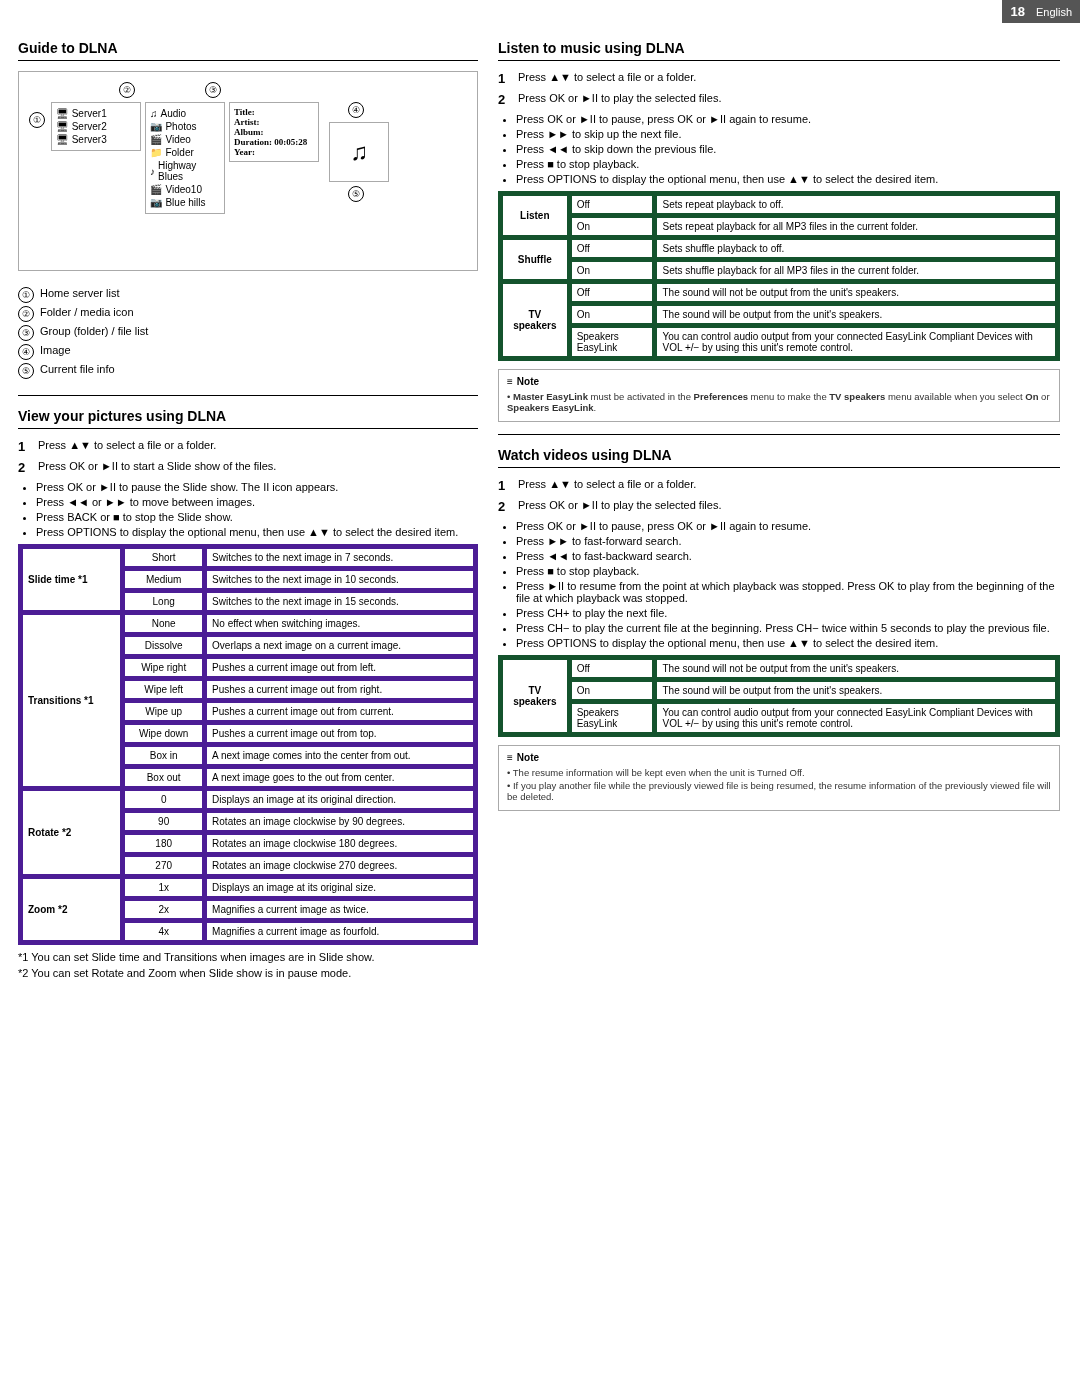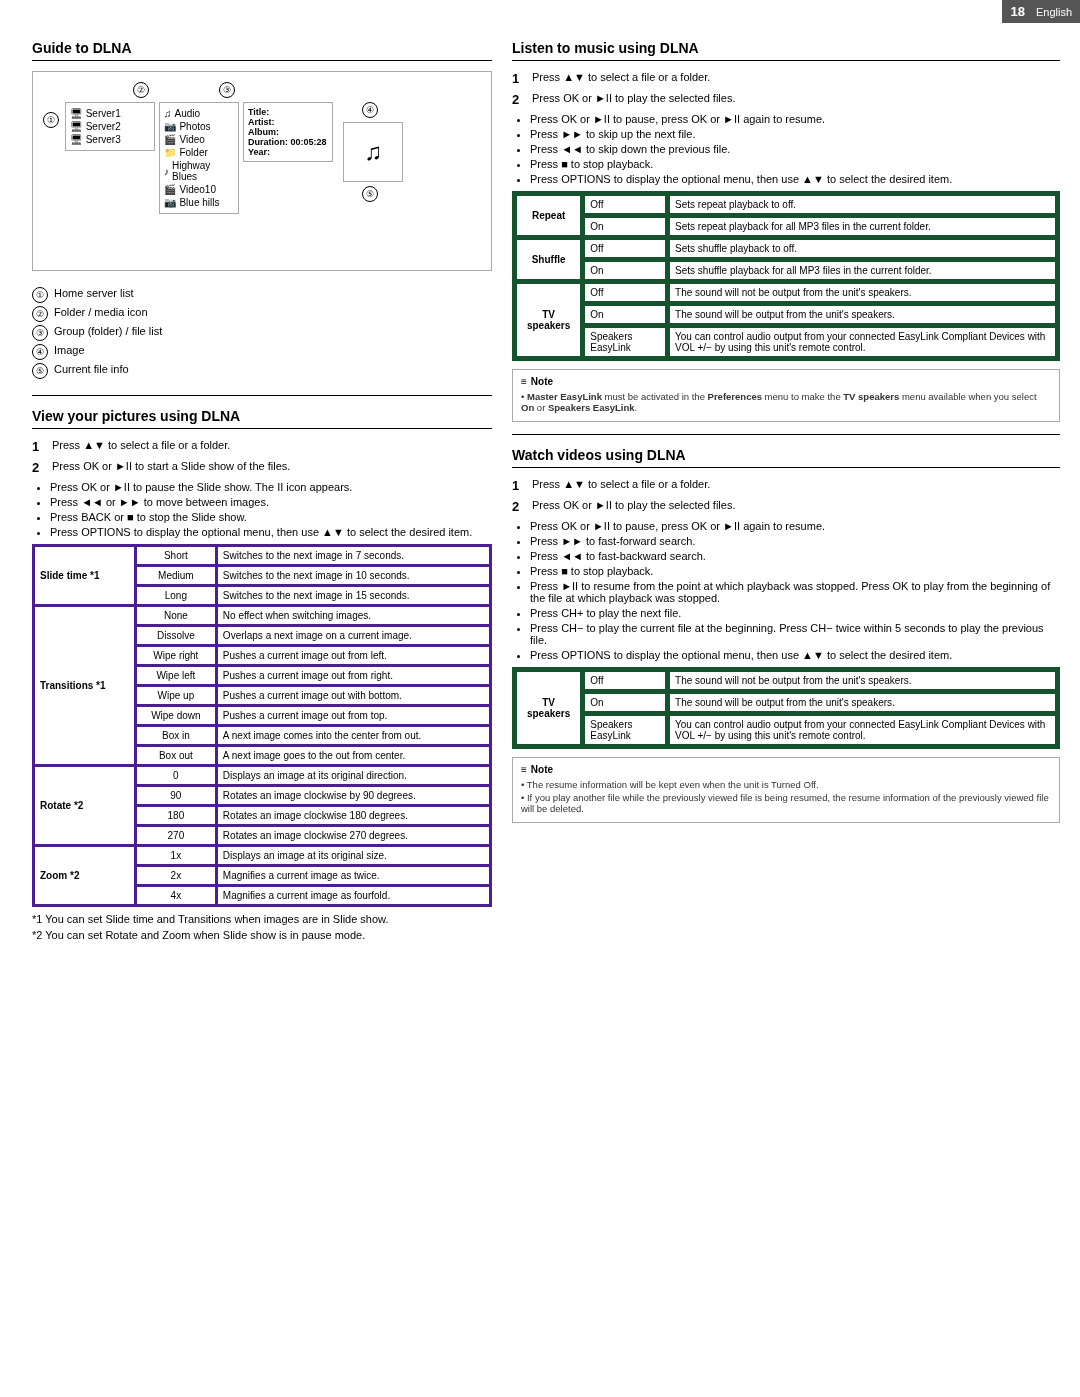"Guide to DLNA" .main-content { padding: 40px 20px 20px 32px -> 40px 20px 20px 18px }
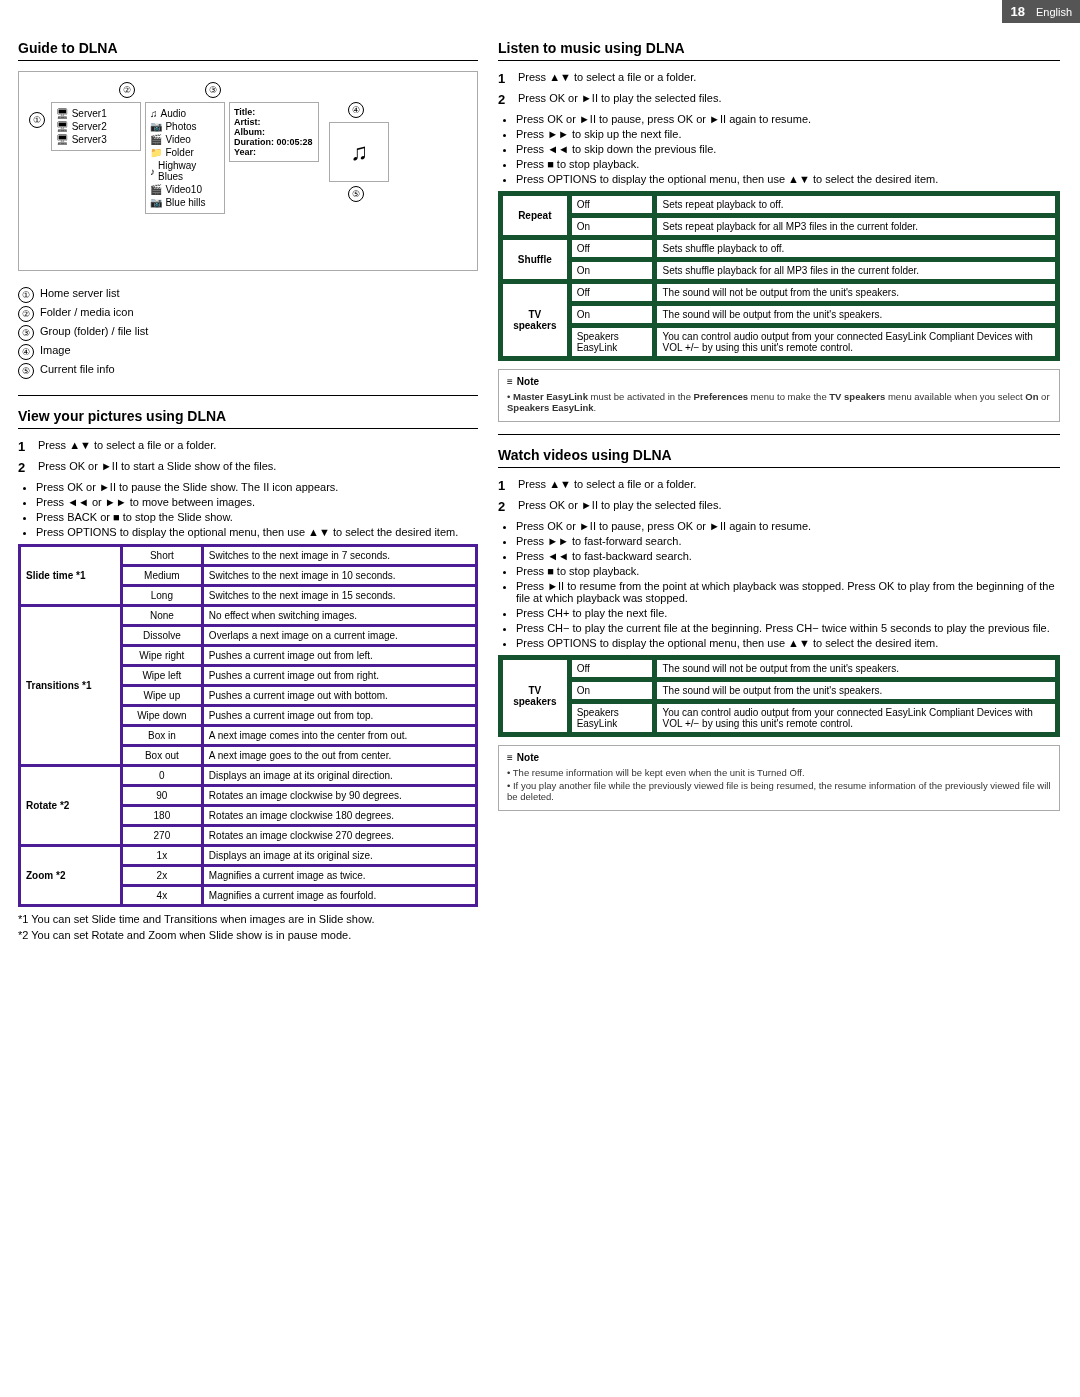"Title:" .info-panel { font-family: none -> Liberation Serif, serif }
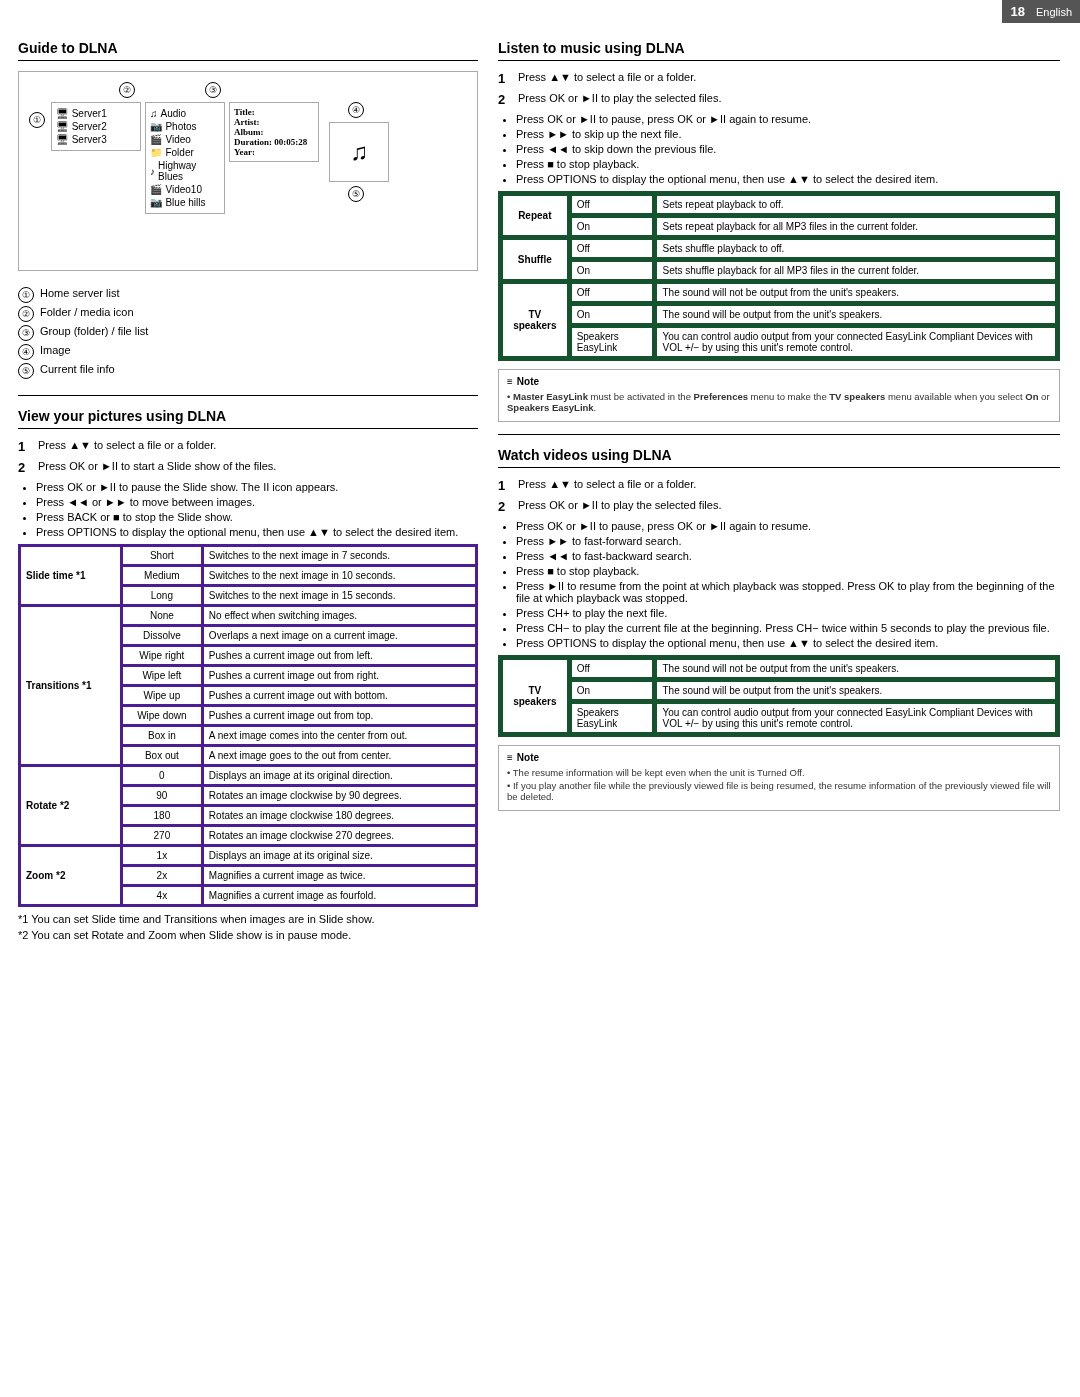"Repeat" td.cat-cell { text: Repeat -> Listen }
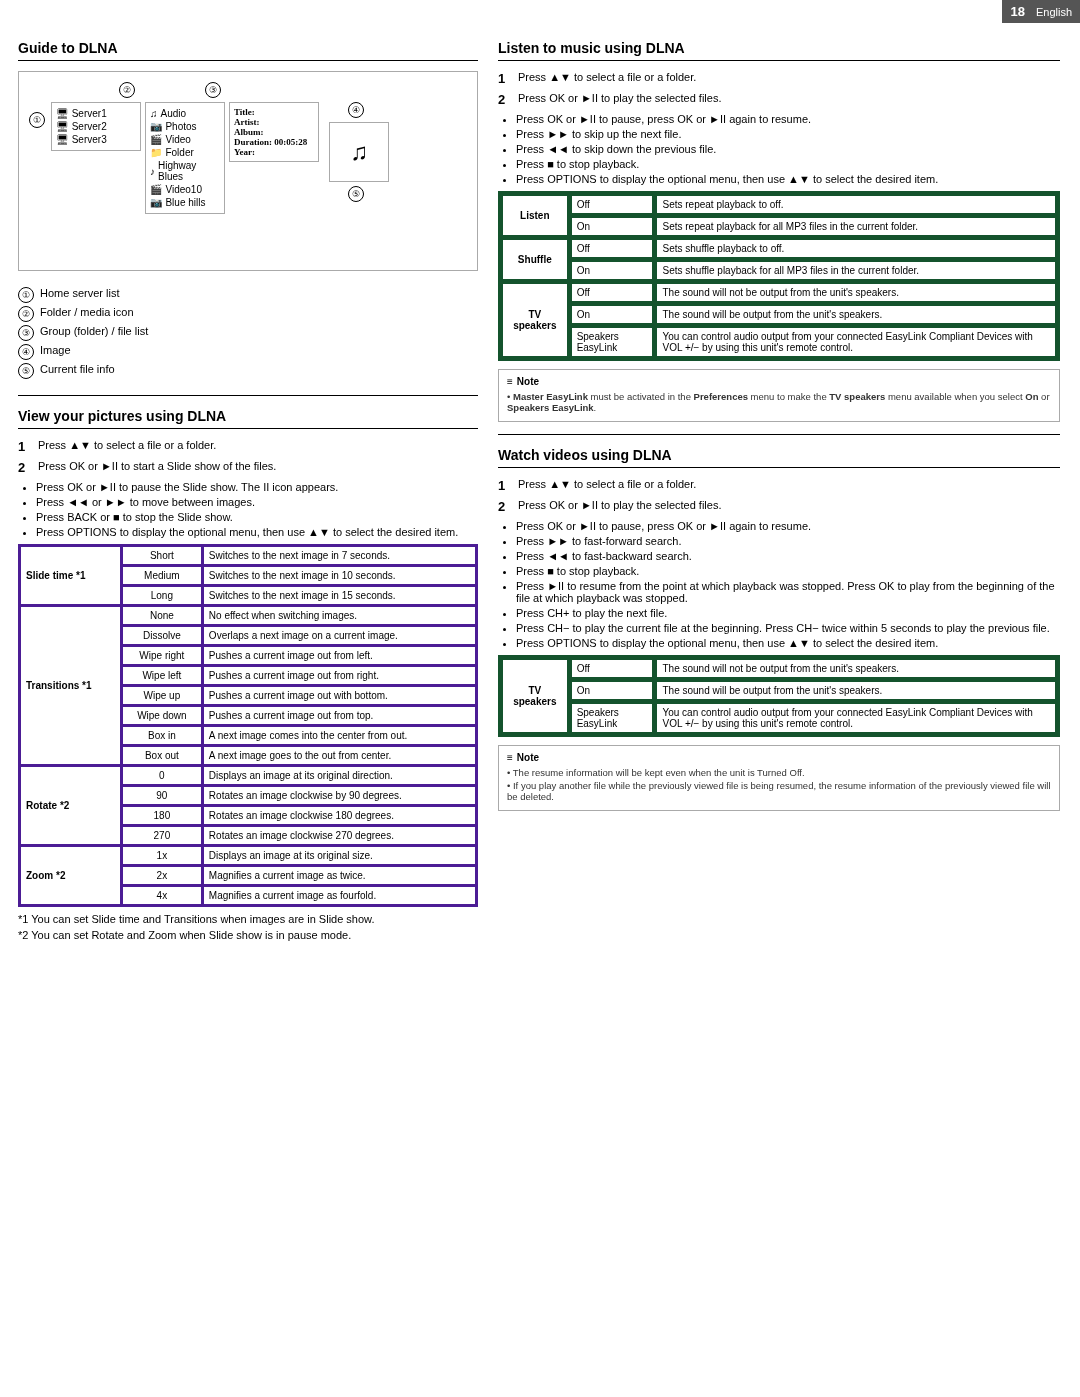"Short" .options-table td { border: 3px solid #4c1d95 -> 5px solid #4c1d95 }
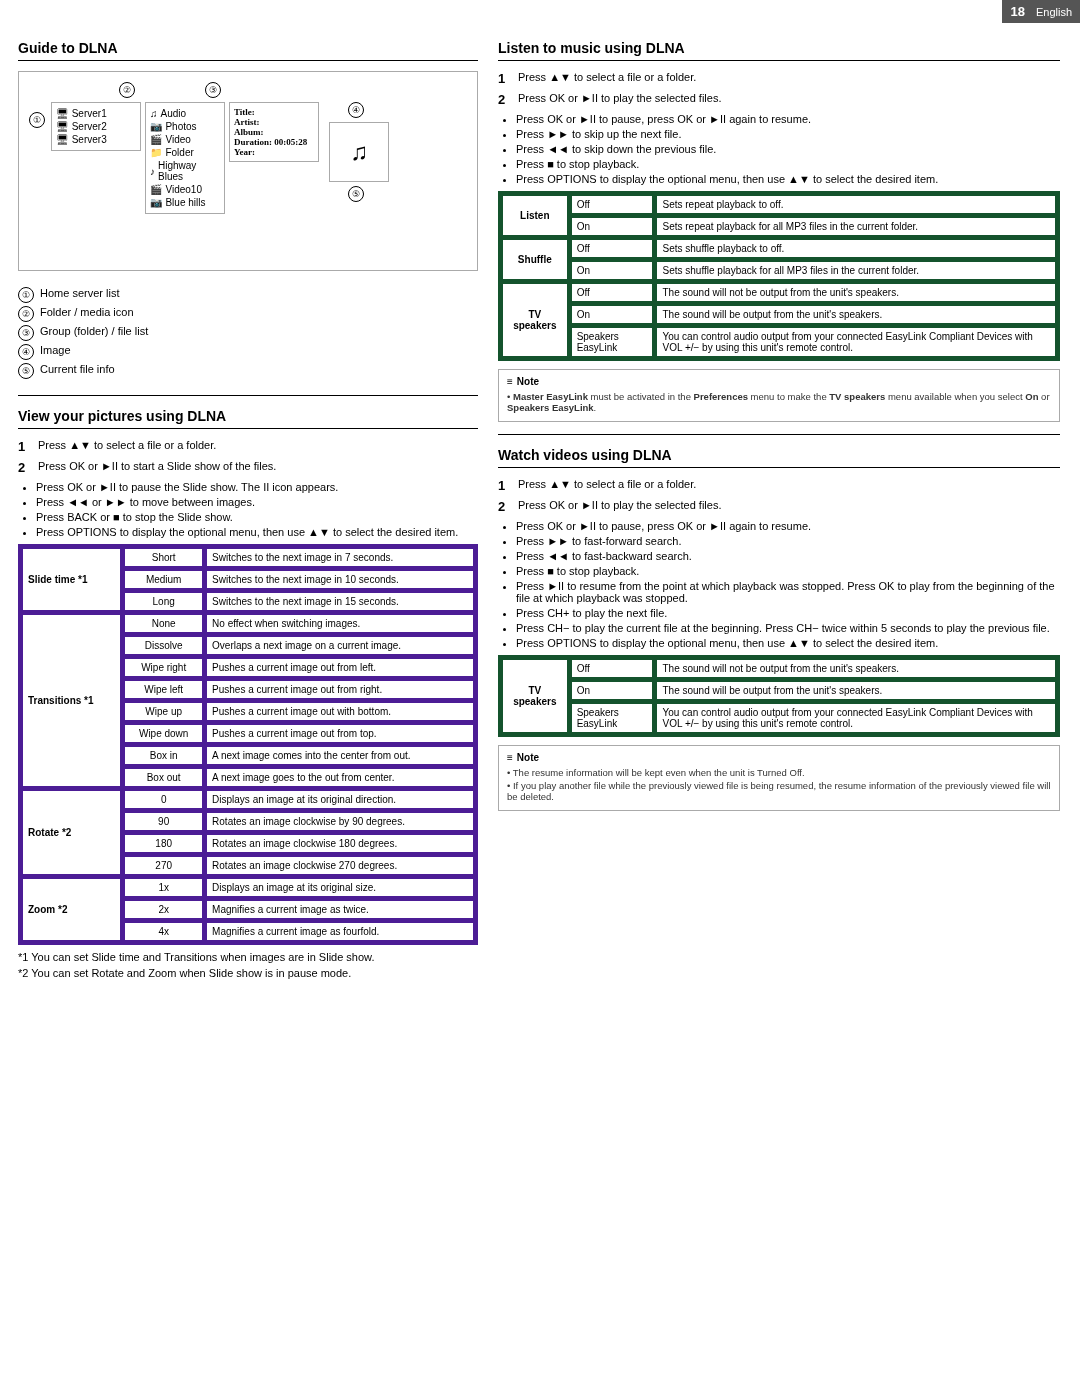"Pushes a current image out with" td { text: with bottom -> from current }
